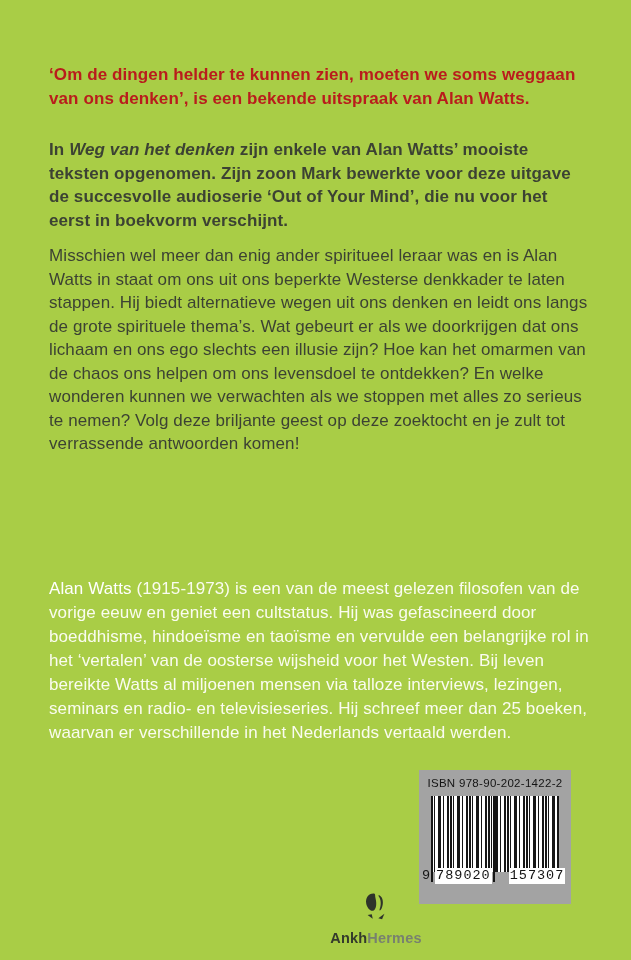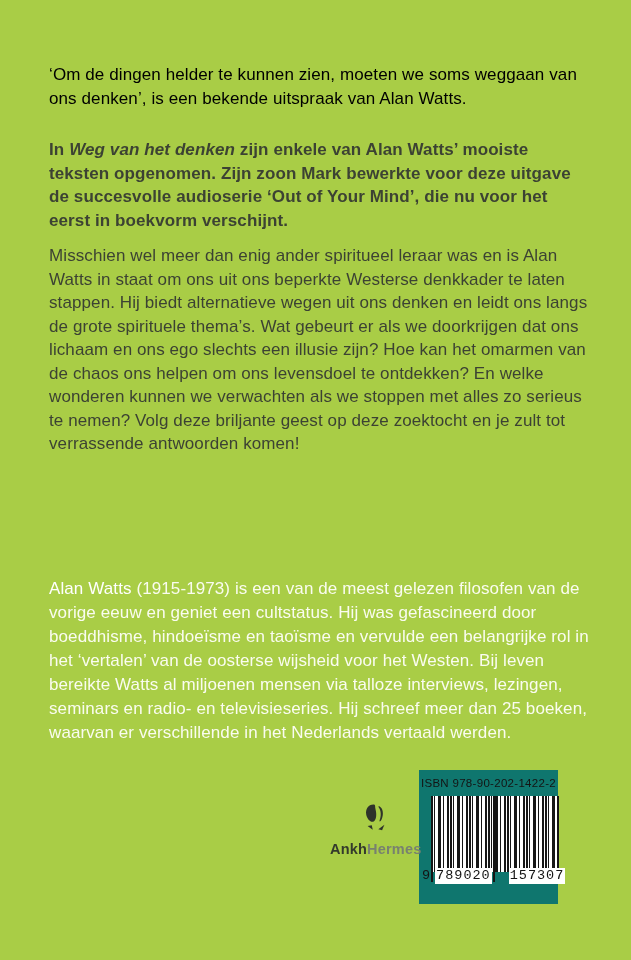"‘Om de dingen helder te" .par.bold { color: #000000 -> #b91c1c; font-weight: 400 -> 700 }
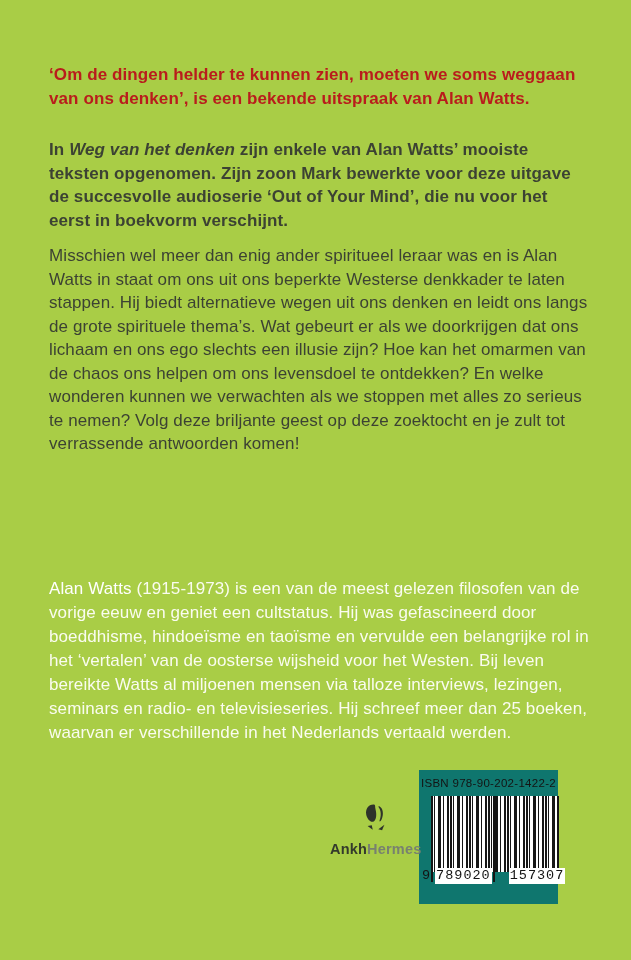"ISBN 978-90-202-1422-2" .isbn-box { background: #0f766e -> #a3a3a3; width: 139px -> 152px }
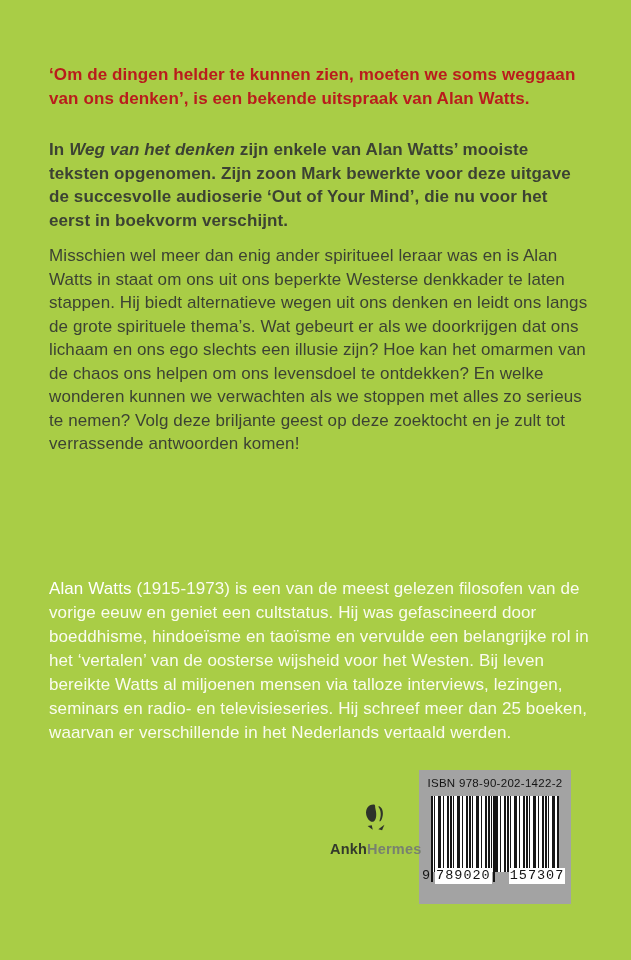"AnkhHermes" .publisher { text-align: left -> center; top: 803px -> 892px }
